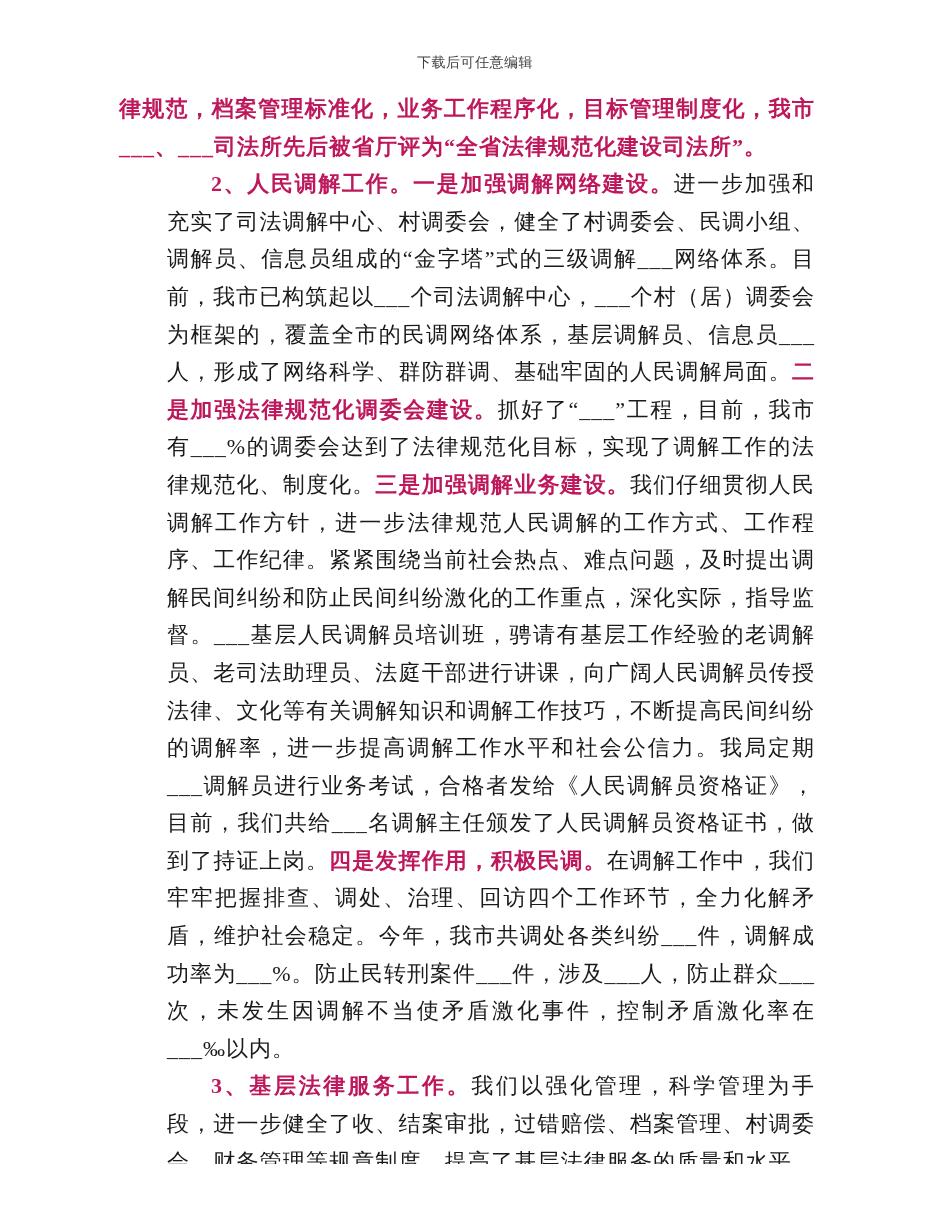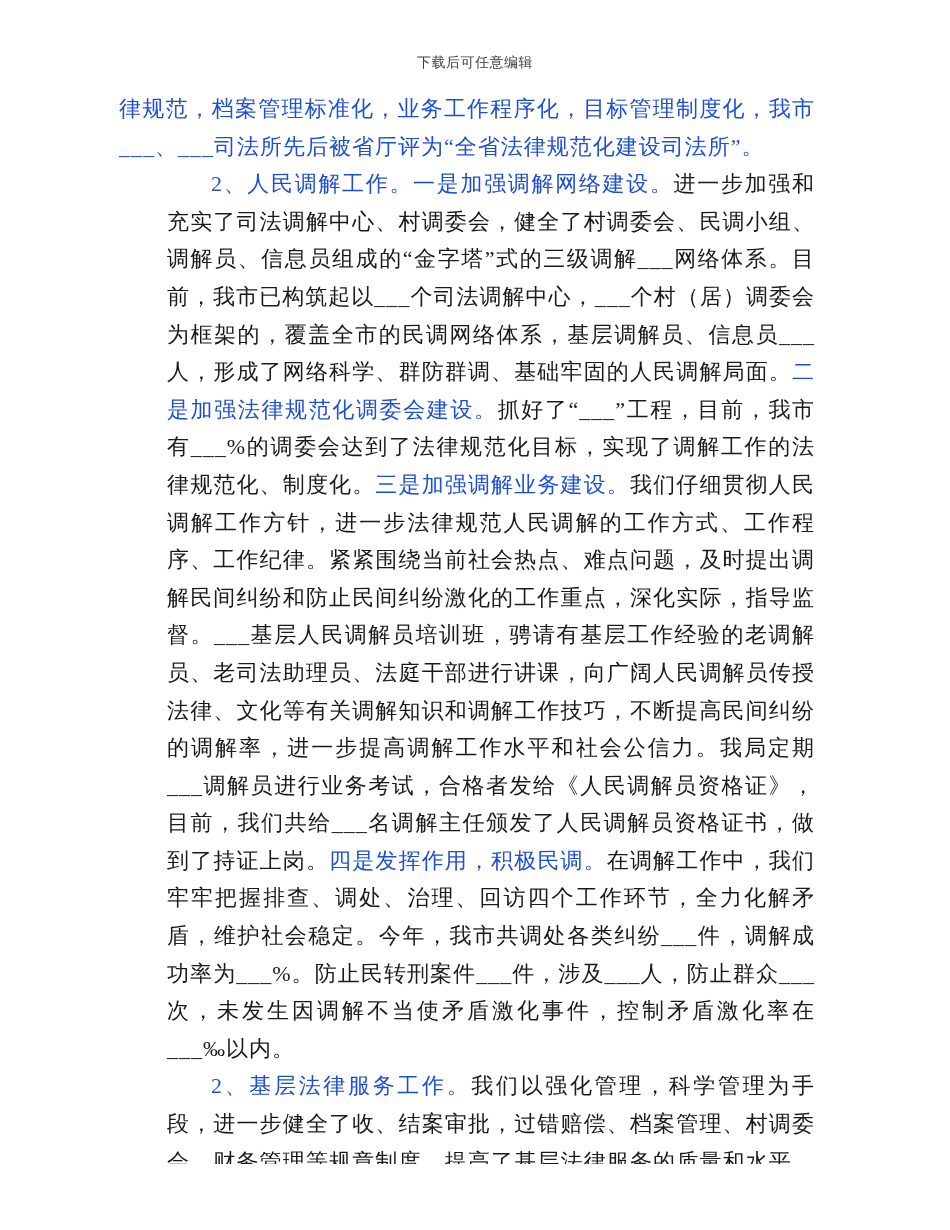"律规范，档案管理标准化，业务工作程序化，目标管理制度化，我市___、___司法所" .b { color: #1d4ed8 -> #be185d; font-weight: normal -> bold }
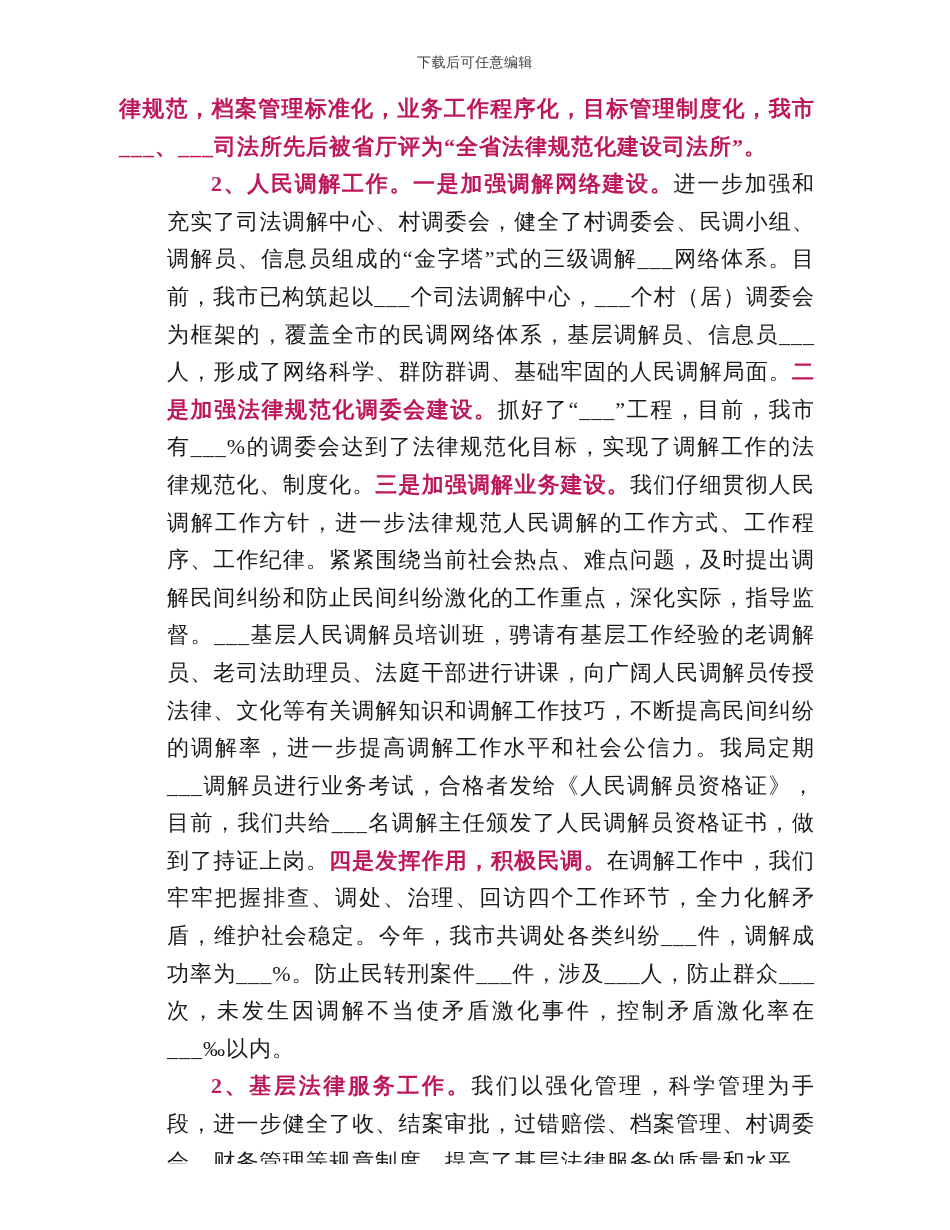"2、基层法律服务工作。" span.b { text: 2 -> 3 }
